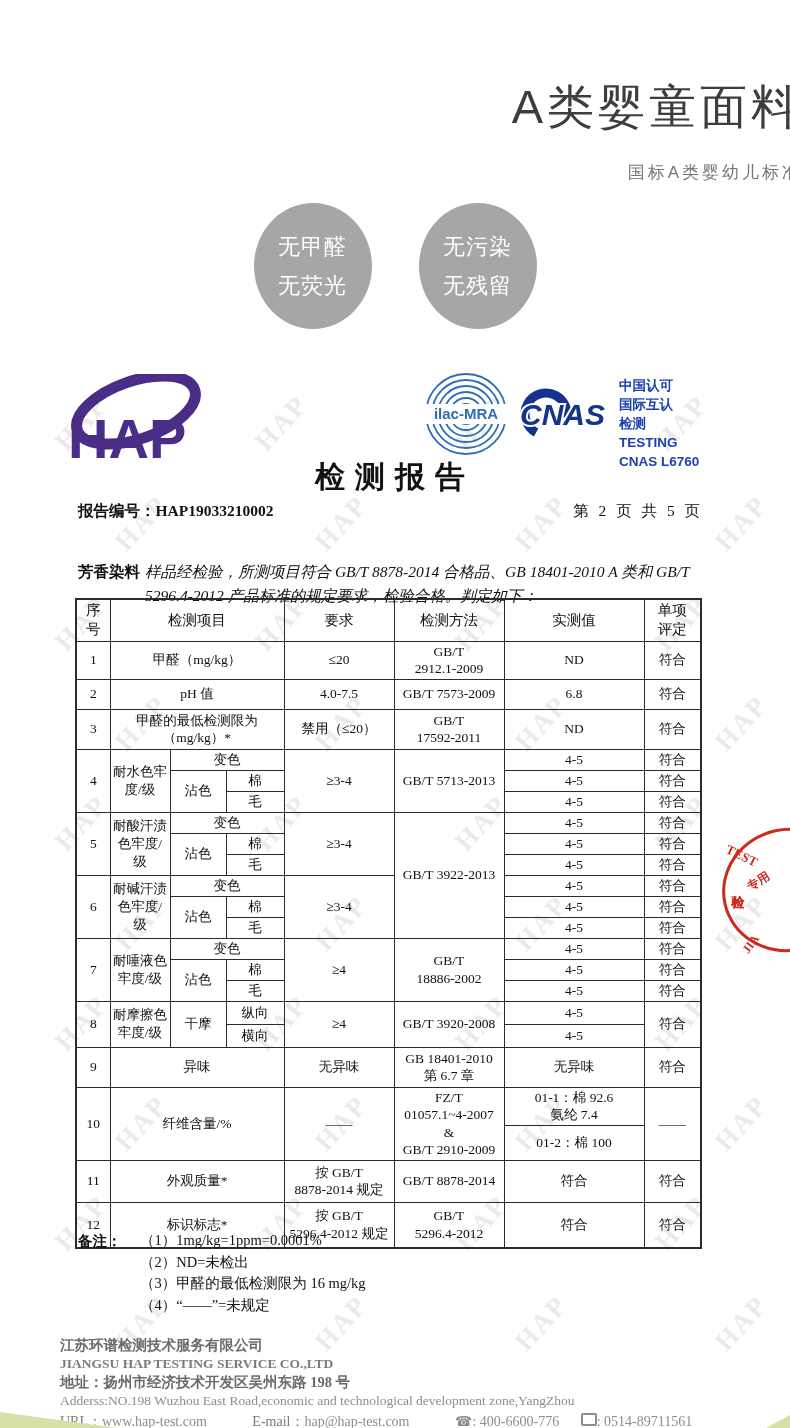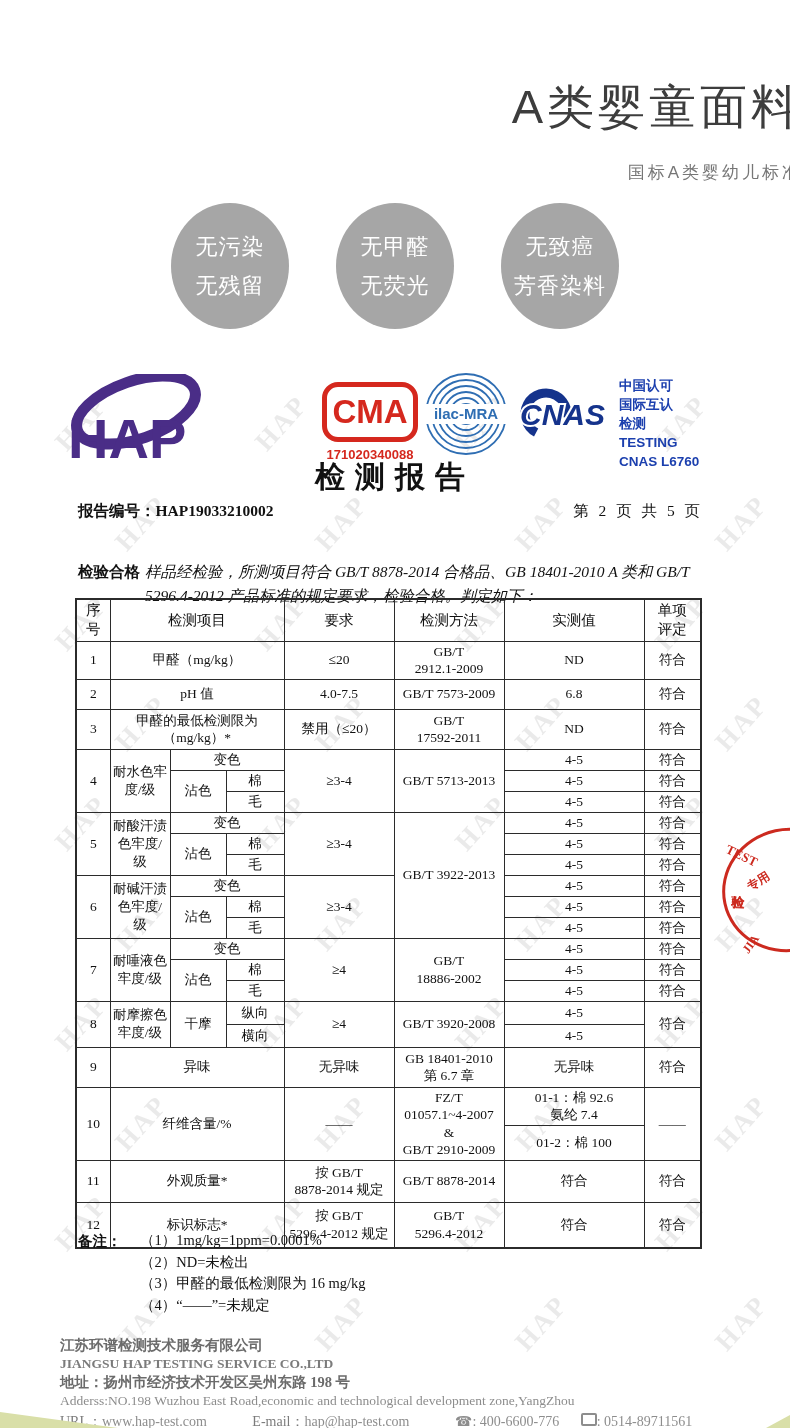"无污染" div.badge { order: before "无甲醛" -> after "无甲醛" }
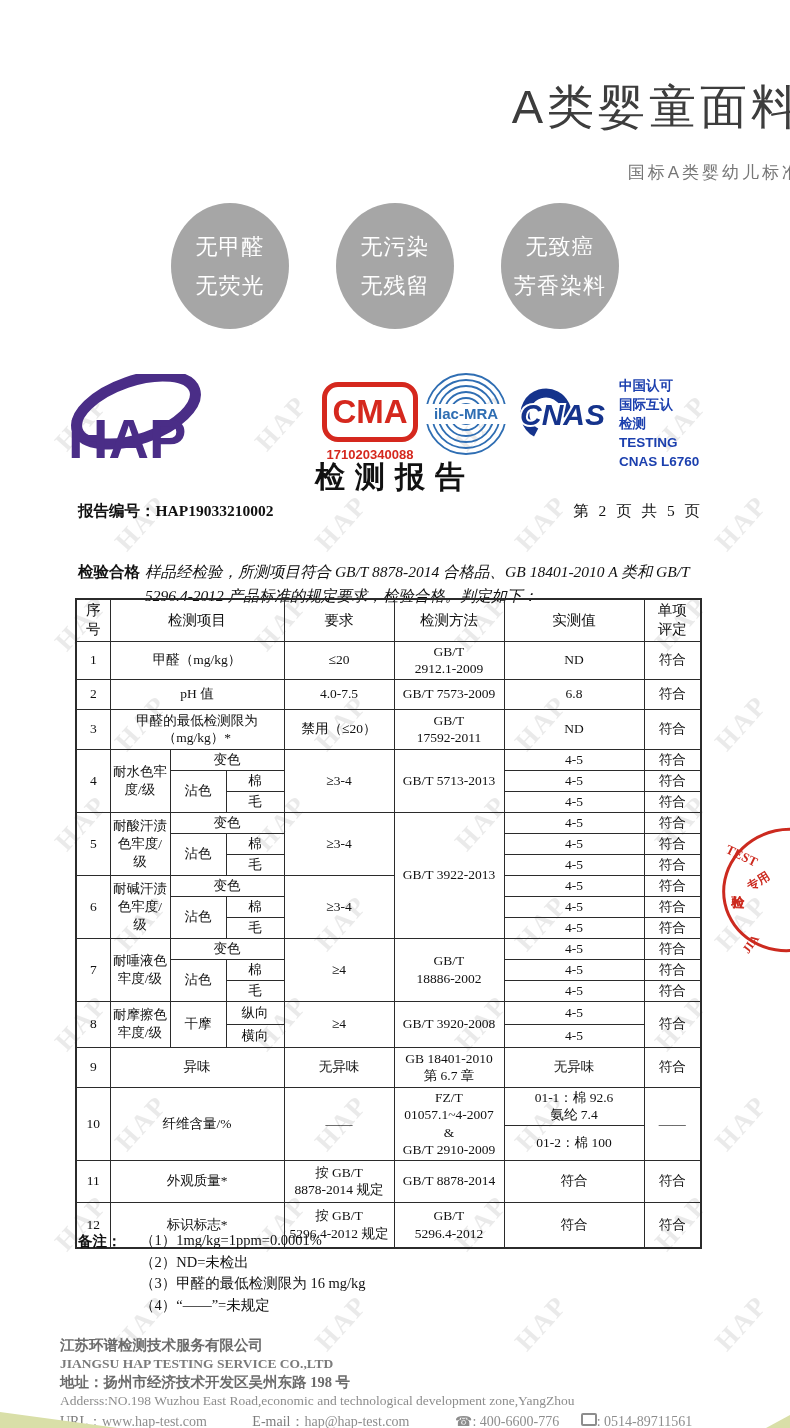"无致癌" div.badge { html: <div> <span>无致癌</span> <span>芳香染料</span> </div> -> none }
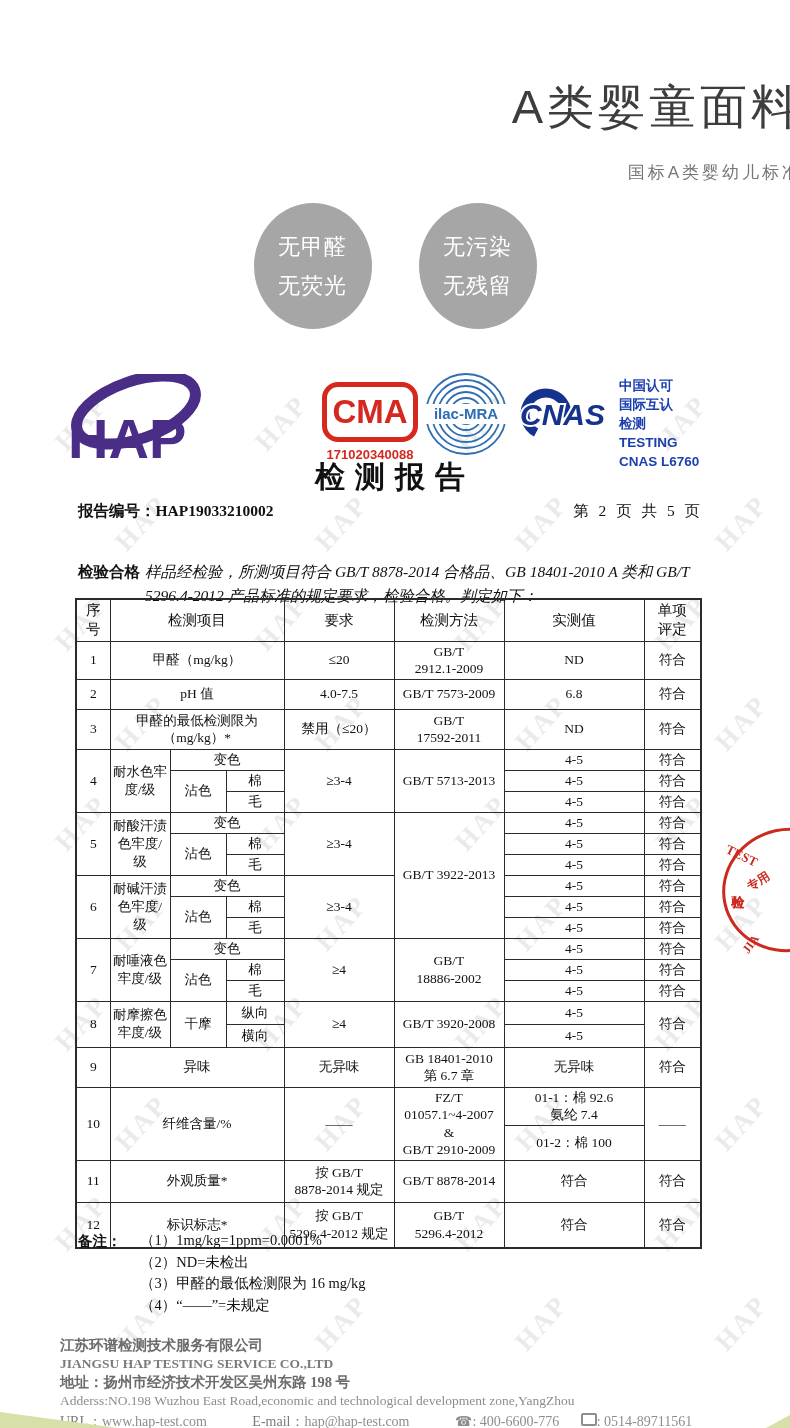"CMA" div.cma { html: <div> <div> <span>CMA</span> </div> <div>171020340088</div> </div> -> none }
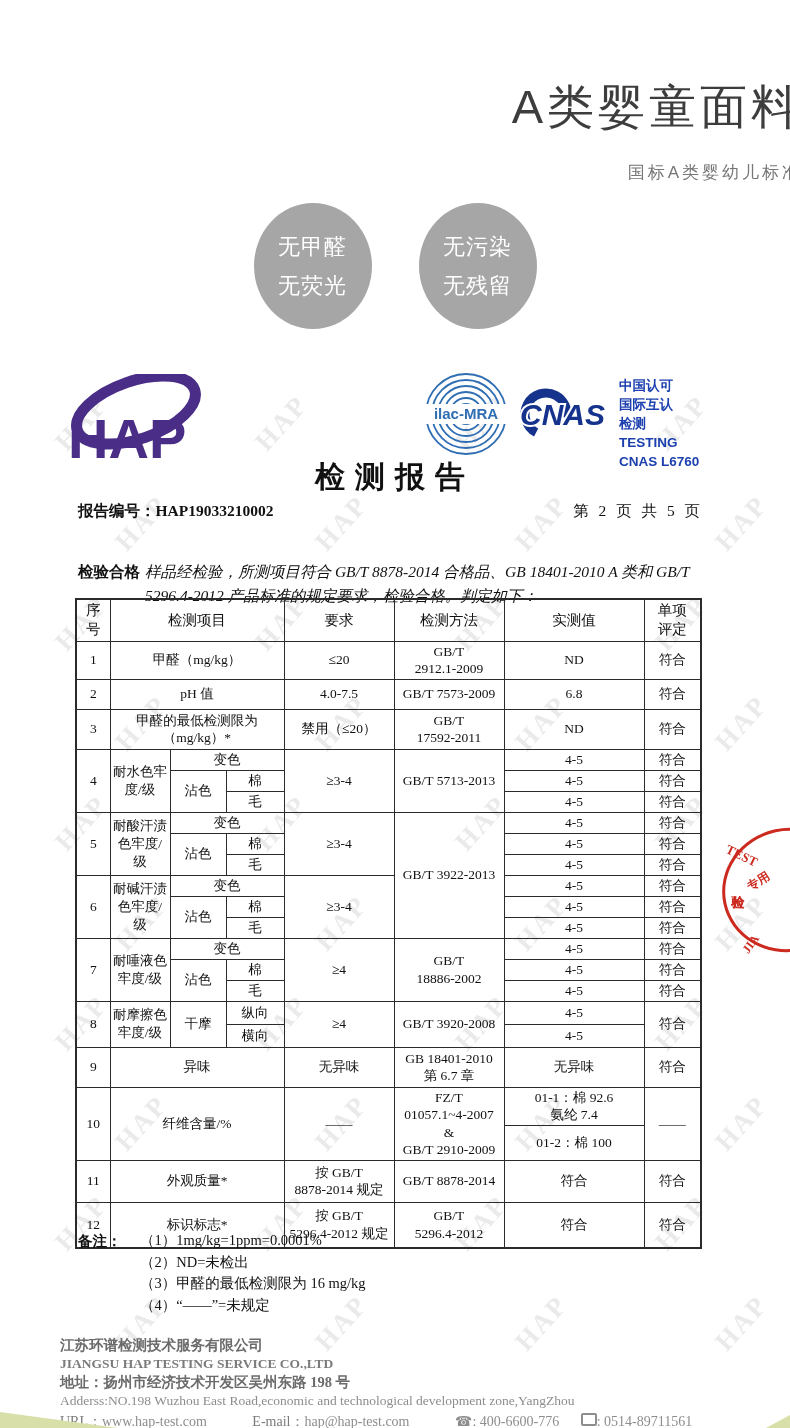"检验合格" span.concl-label { text: 检验合格 -> 芳香染料 }
